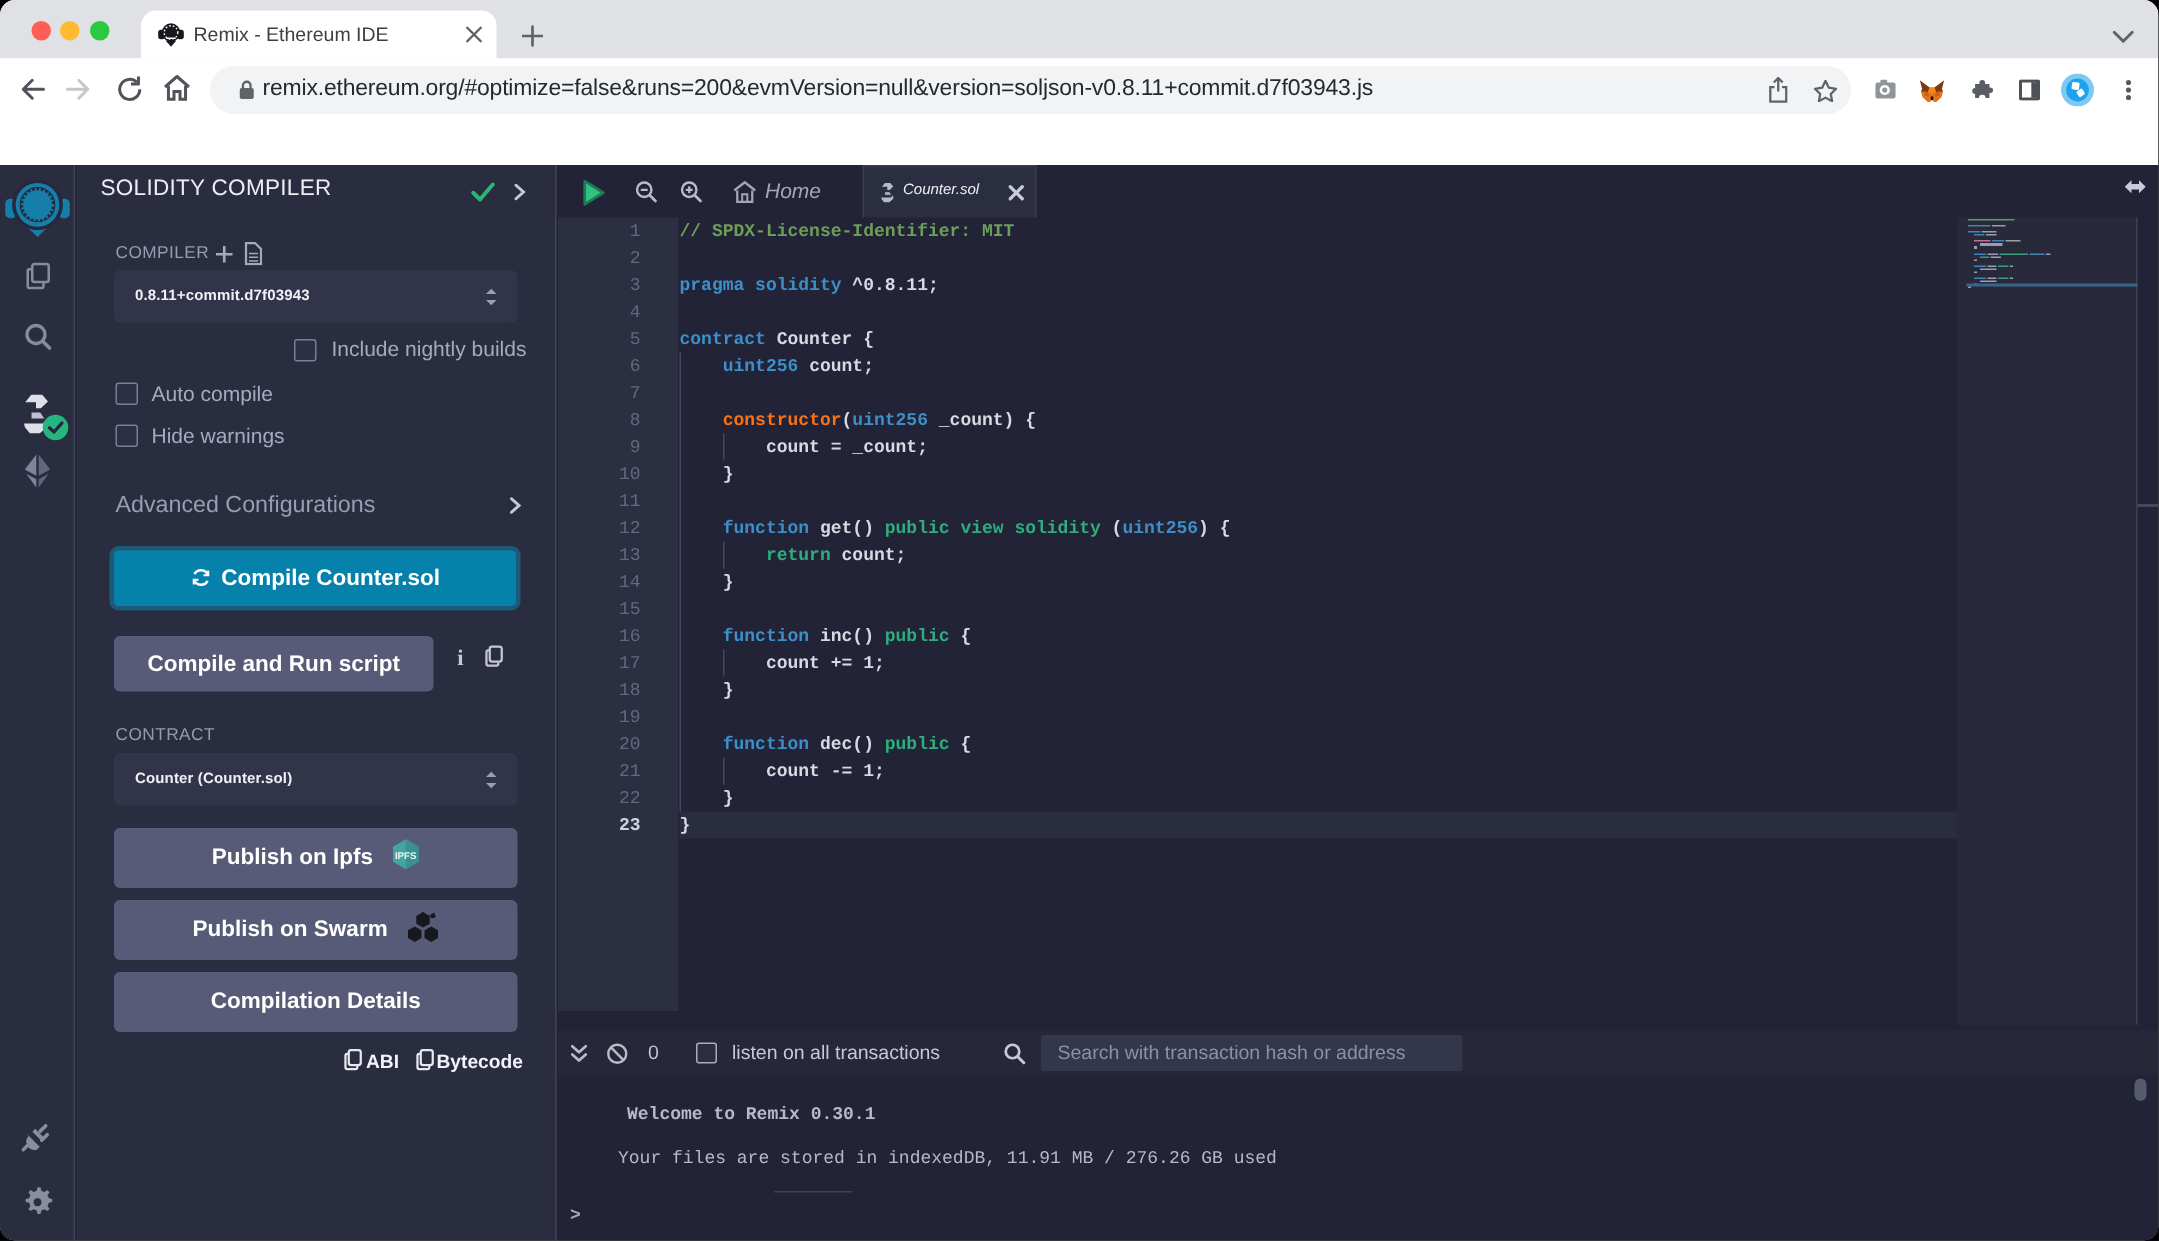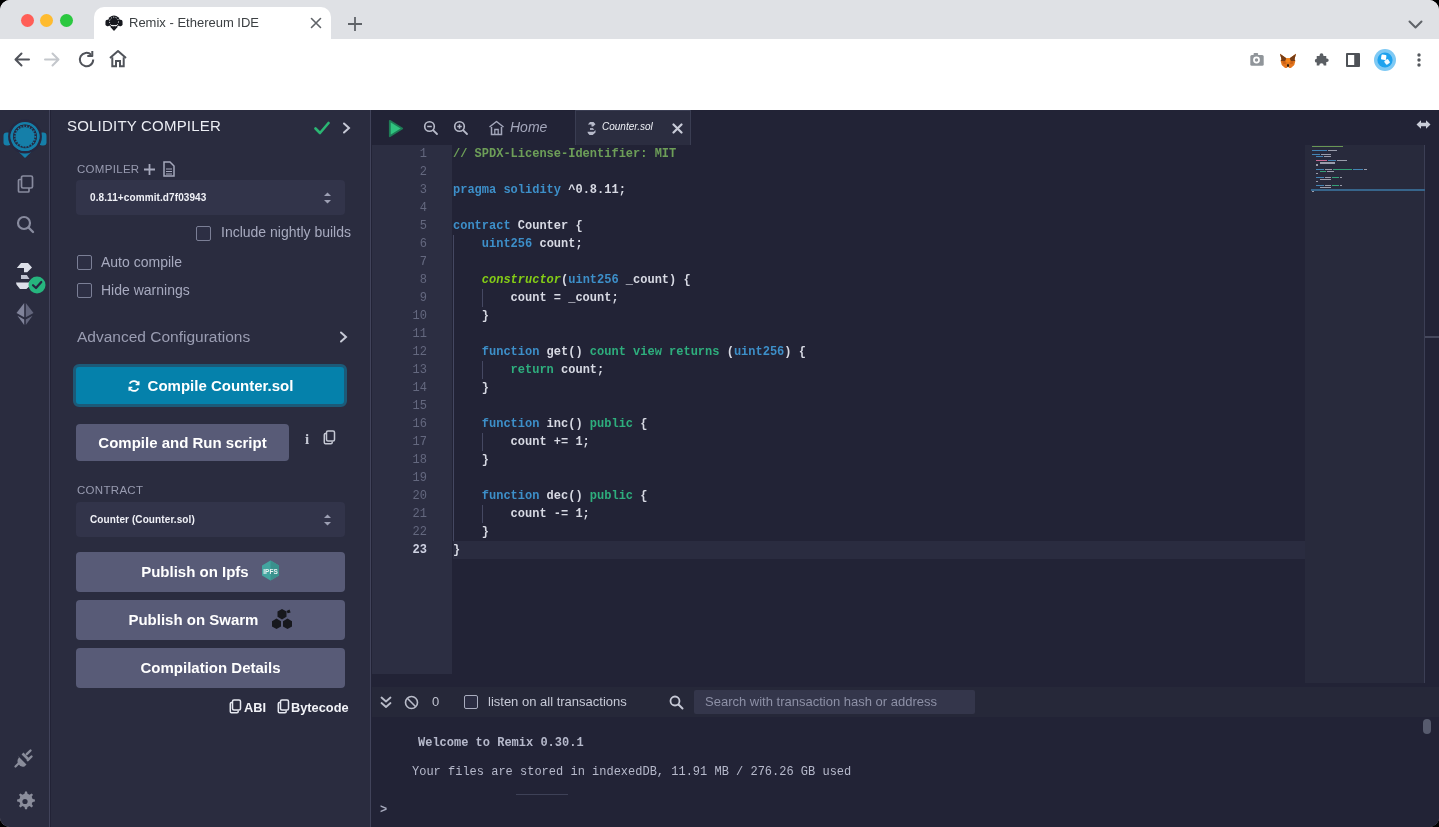"remix.ethereum.org/#optimize=false&runs=" div { html: none -> <div> <svg> <rect></rect> <path></path> </svg> <div>remix.ethereum.org/#optimize=false&amp;runs=200&amp;evmVersion=null&amp;version=soljson-v0.8.11+commit.d7f03943.js</div> <svg> <path></path> <path></path> </svg> <svg> <path></path> </svg> </div> }
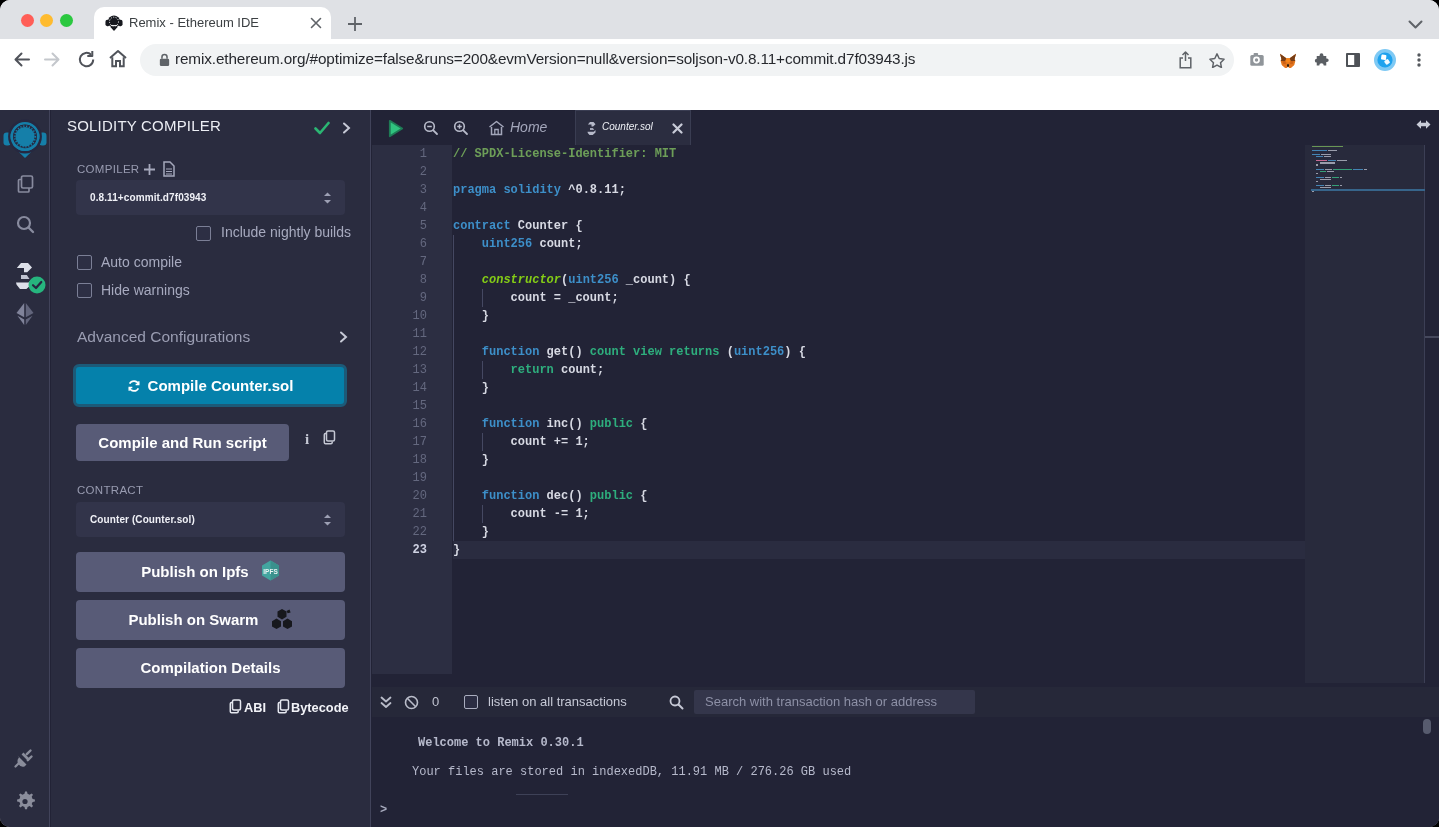"constructor" .c-pnk { color: #84cc16 -> #f97316; font-style: italic -> none }
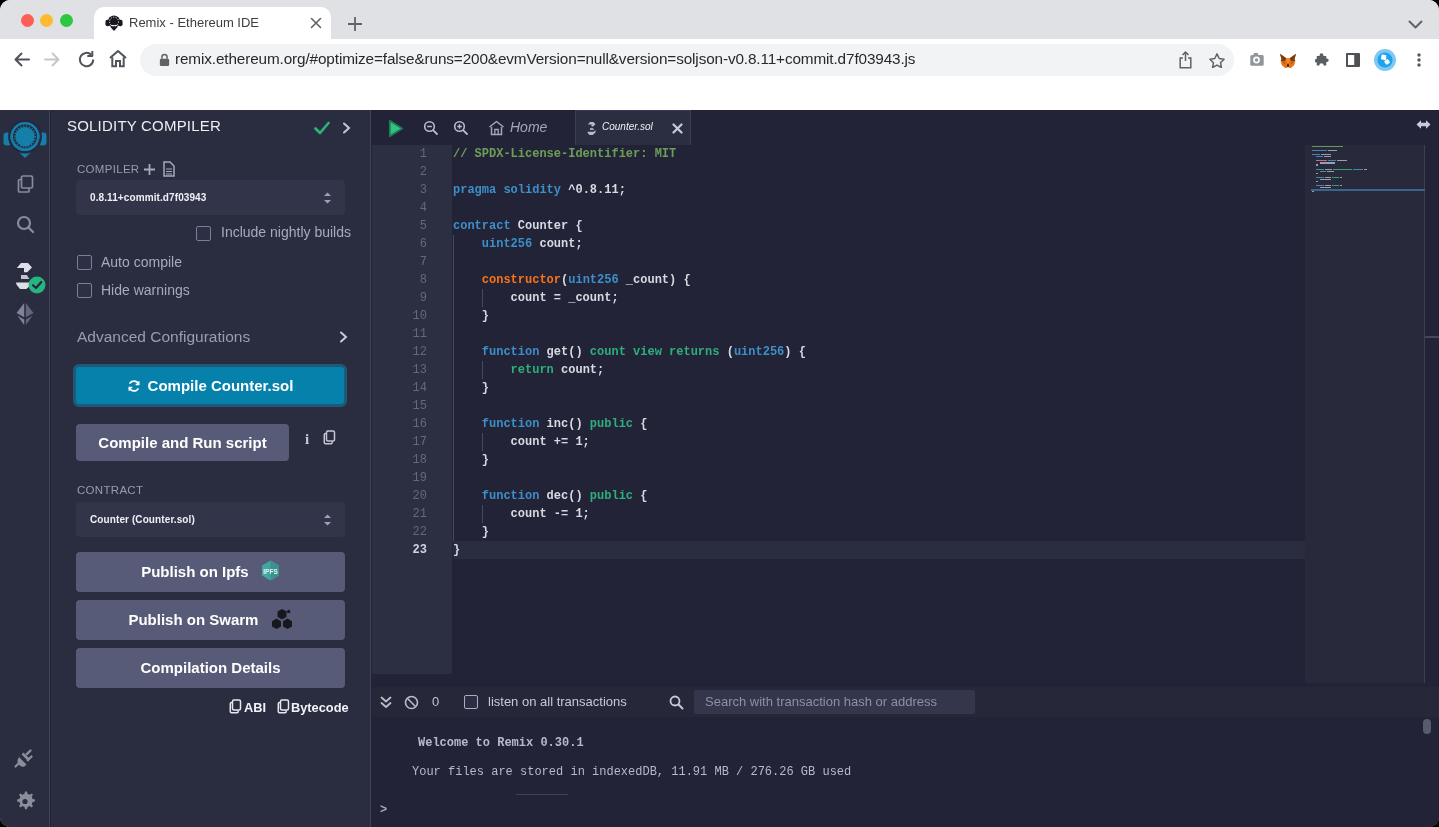"count view returns" span.c-grn { text: count view returns -> public view solidity }
